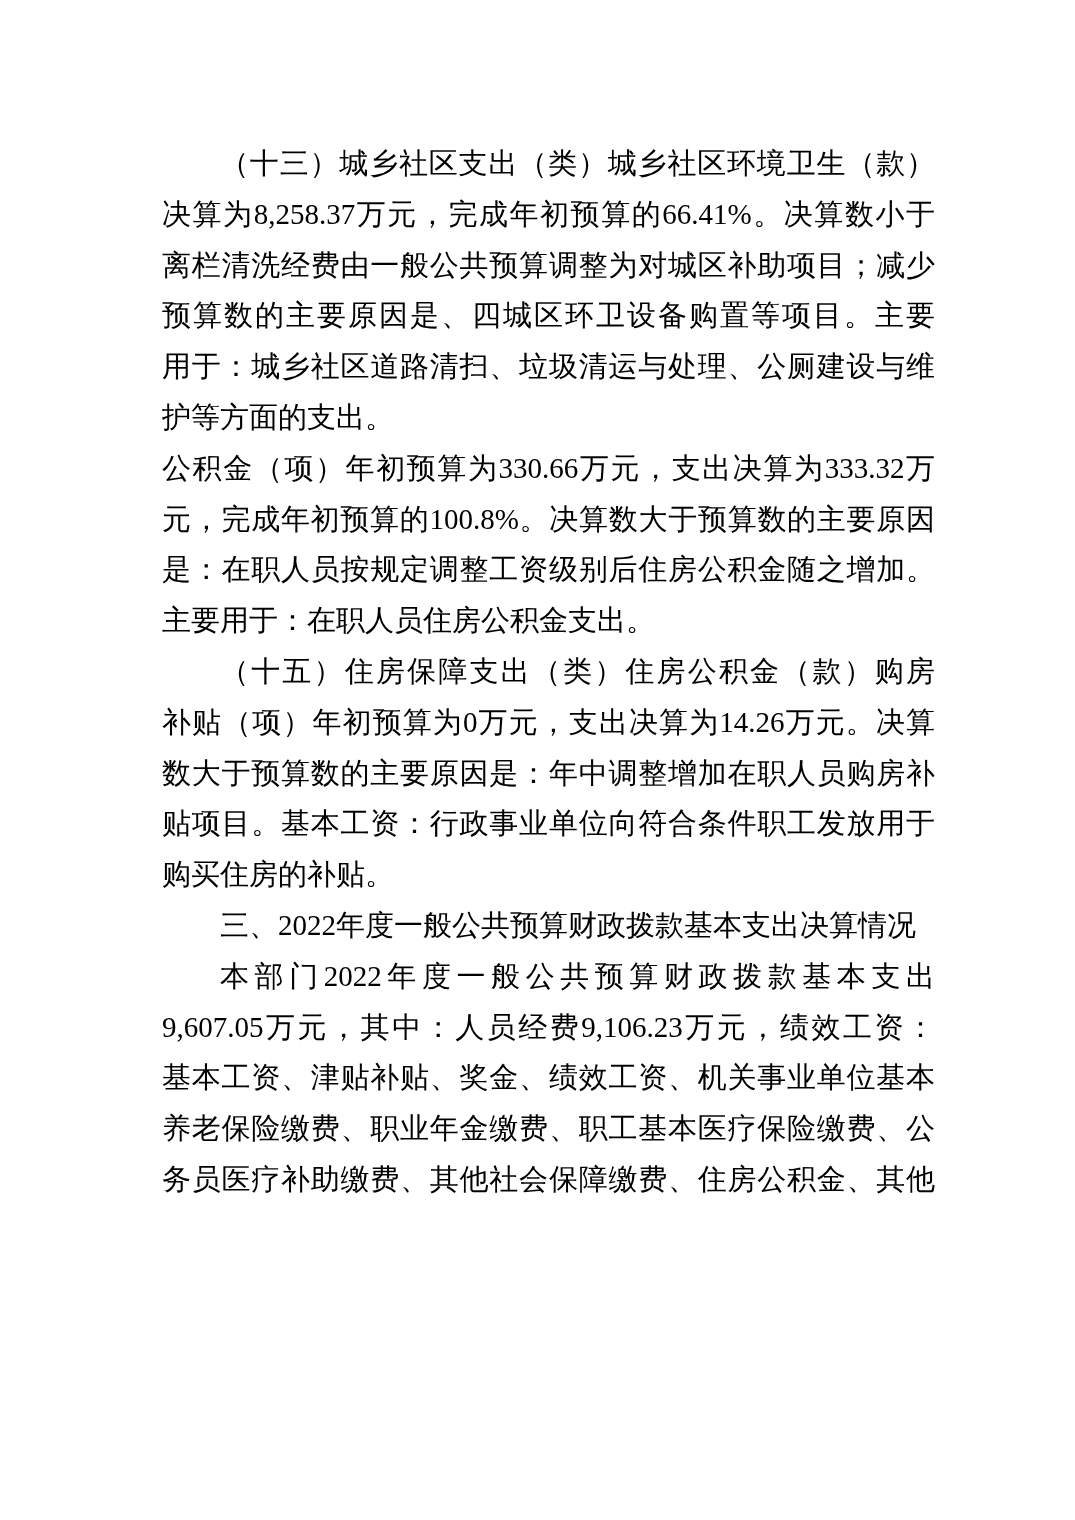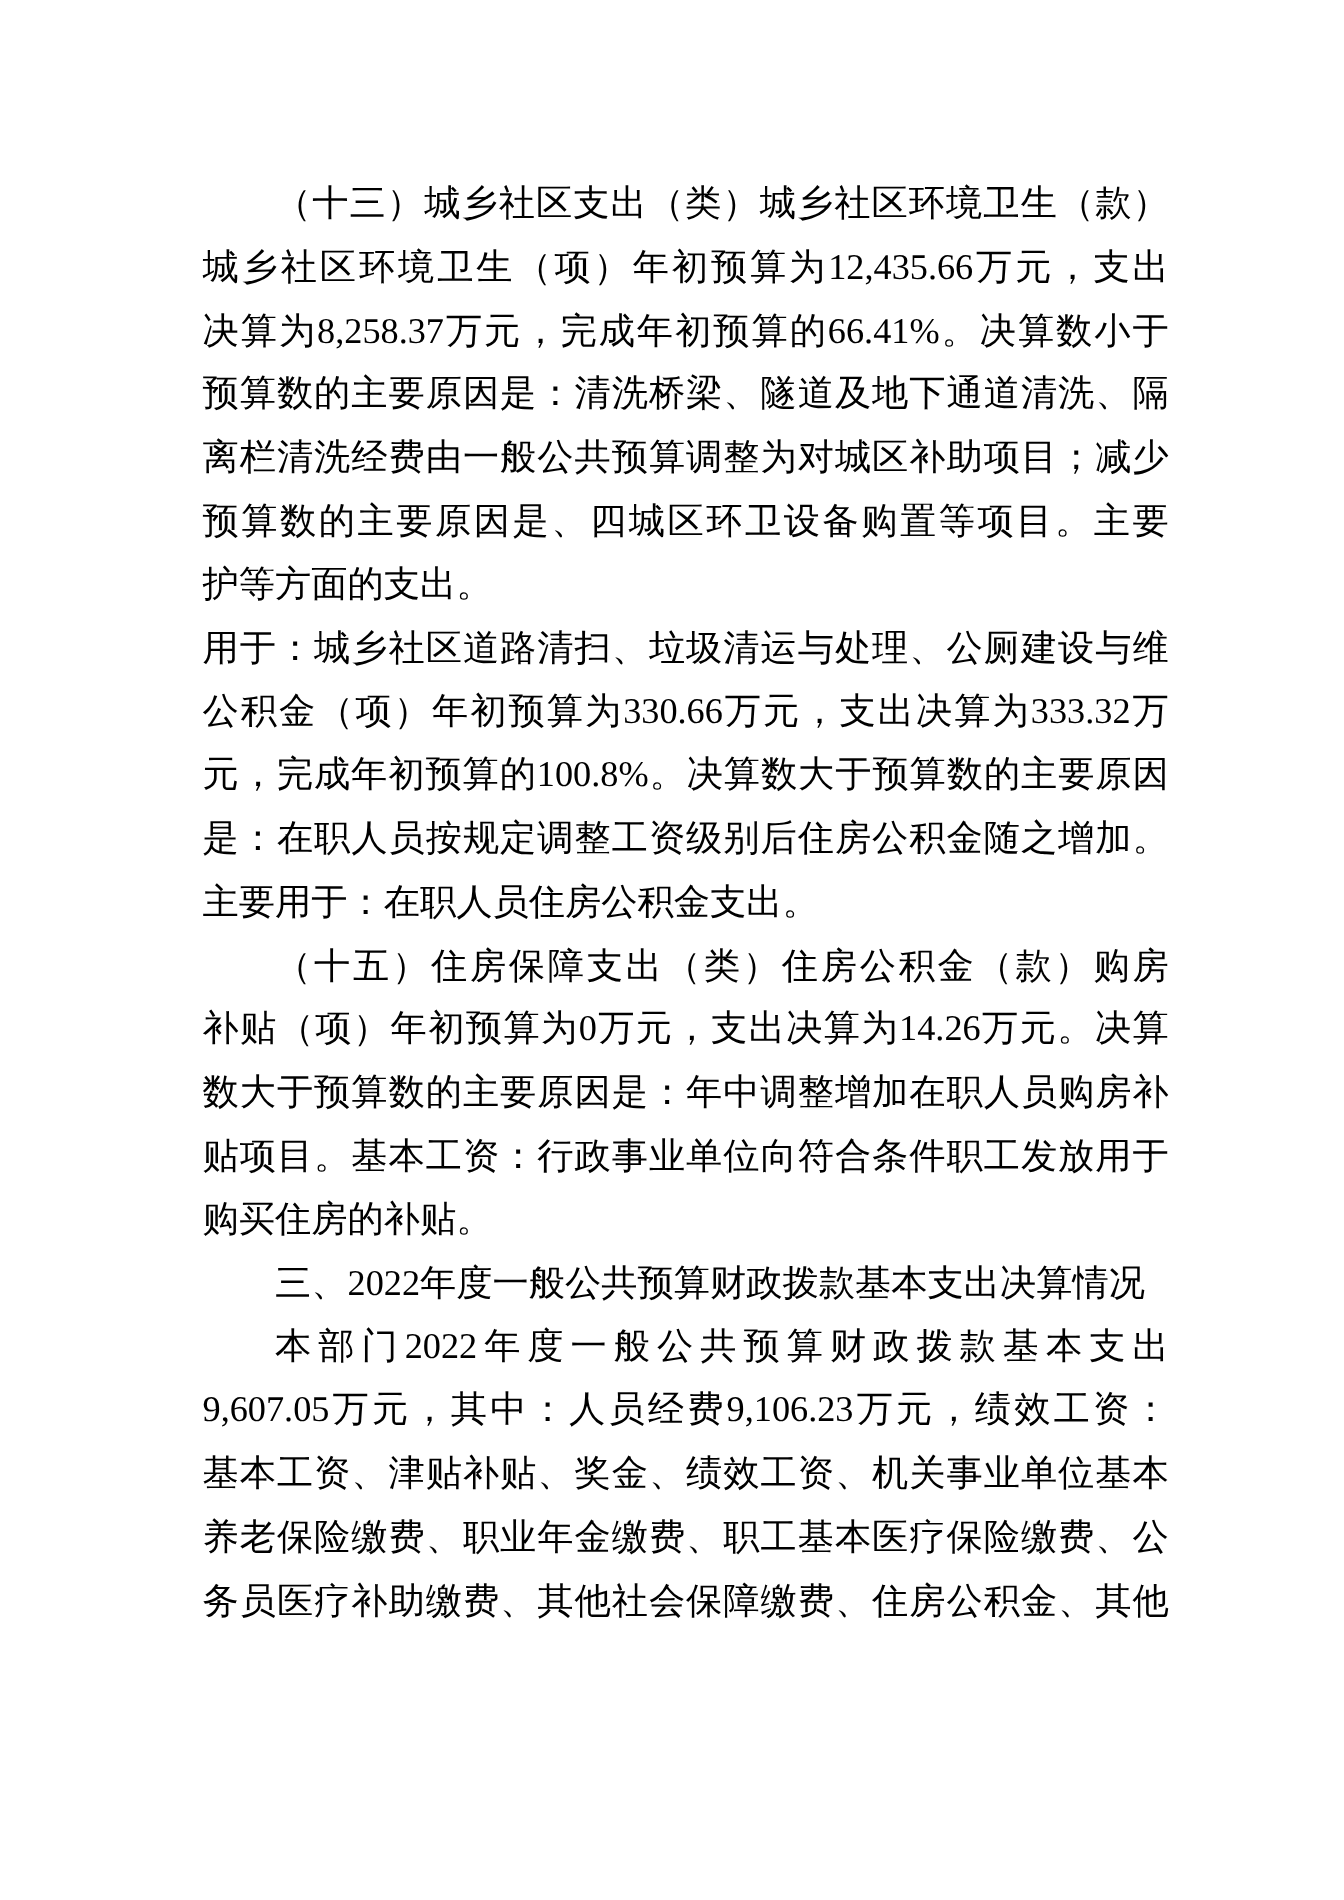"城乡社区环境卫生（项）年初预算为12,435.66万元，支出" div.line { html: <div>城乡社区环境卫生（项）年初预算为12,435.66万元，支出</div> -> none }
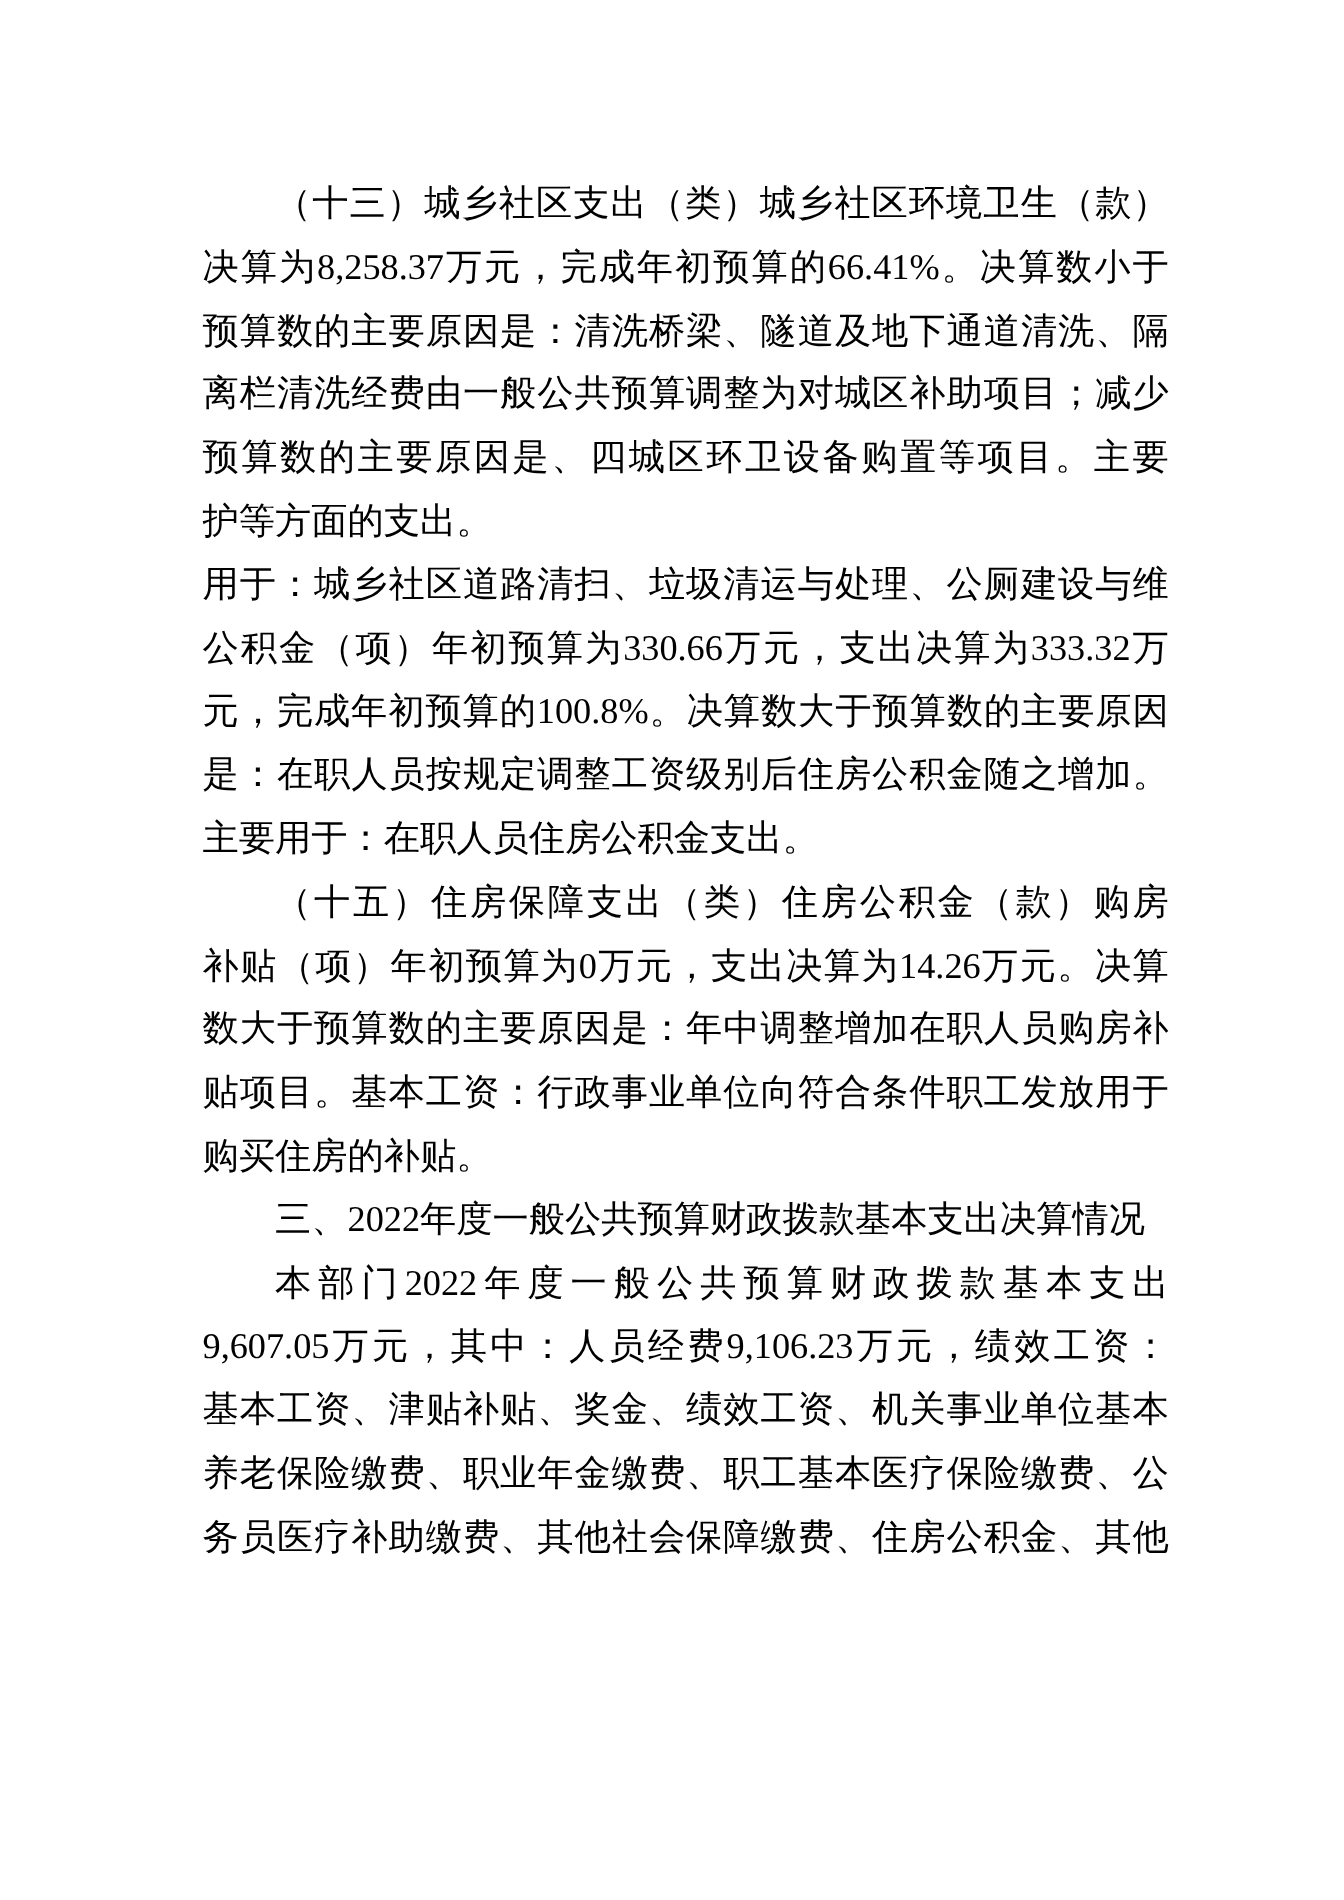"预算数的主要原因是：清洗桥梁、隧道及地下通道清洗、隔" div.line { html: <div>预算数的主要原因是：清洗桥梁、隧道及地下通道清洗、隔</div> -> none }
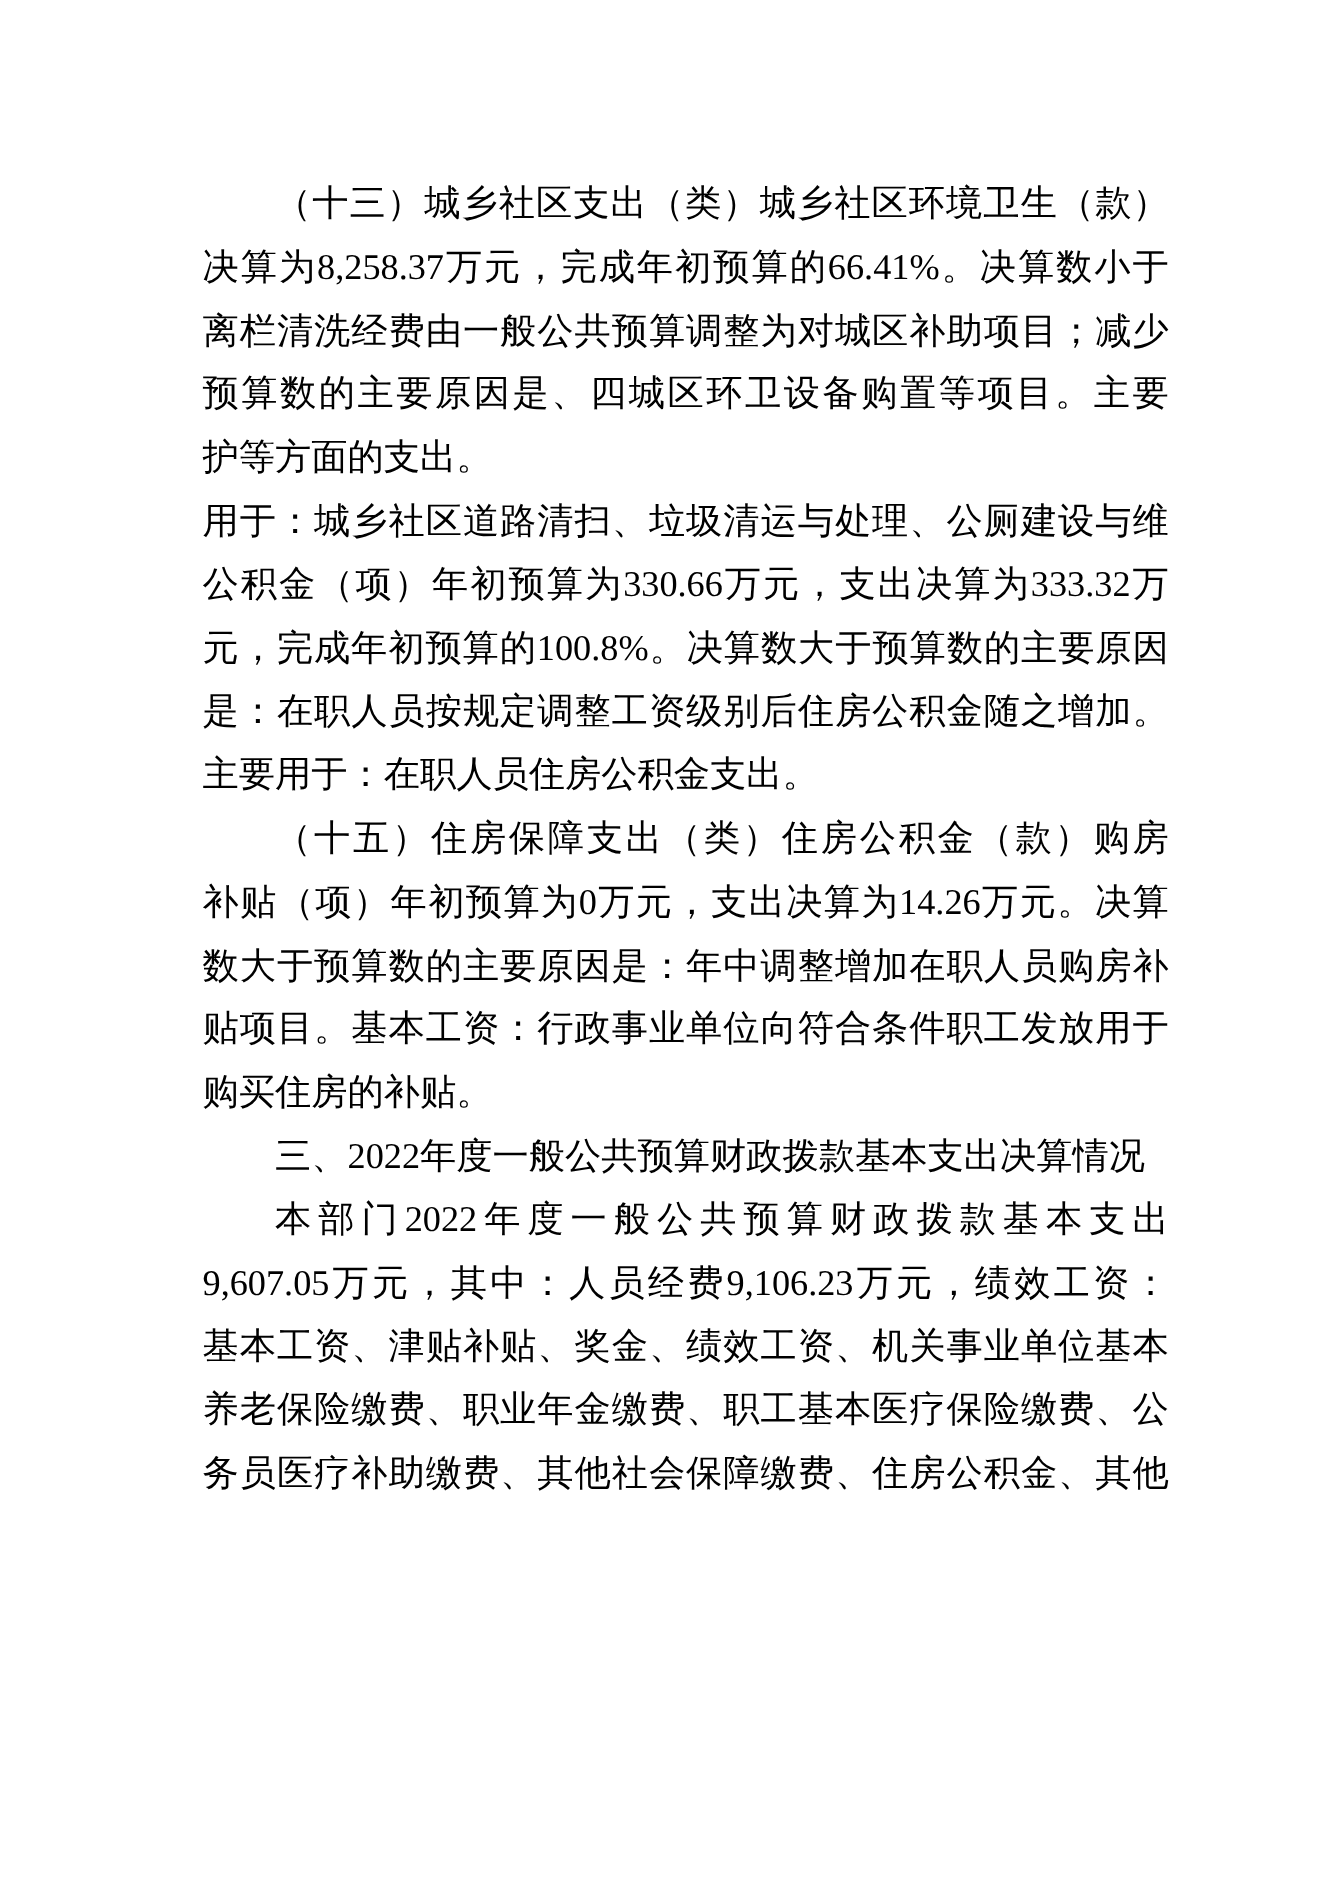"护等方面的支出。" div.line { order: before "用于：城乡社区道路清扫、垃圾清运与处理、公厕建设与维" -> after "用于：城乡社区道路清扫、垃圾清运与处理、公厕建设与维" }
